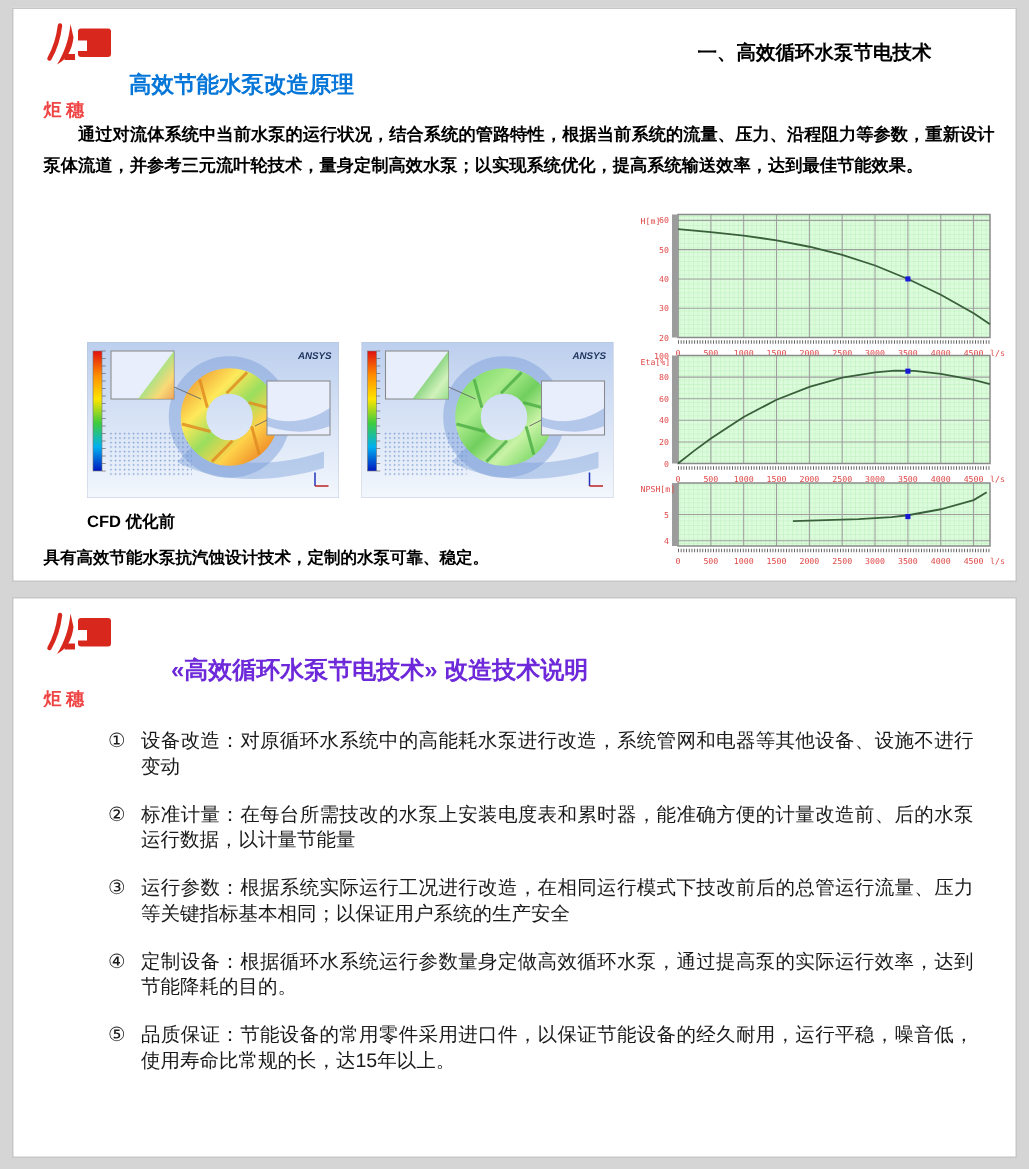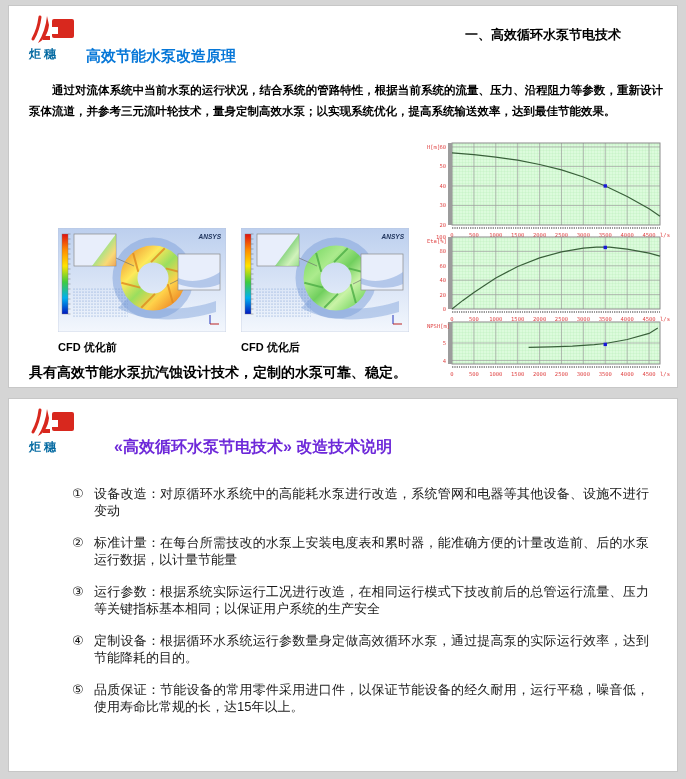"炬穗" .logo-text { color: #0369a1 -> #ef4444; margin-top: 0 -> 19px }
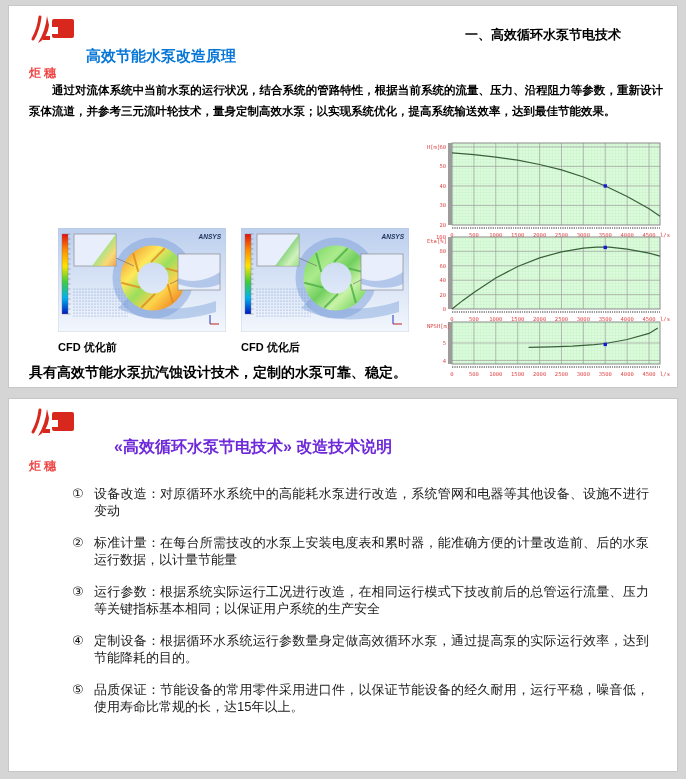"CFD 优化后" div.cfd-caption { html: <div>CFD 优化后</div> -> none }
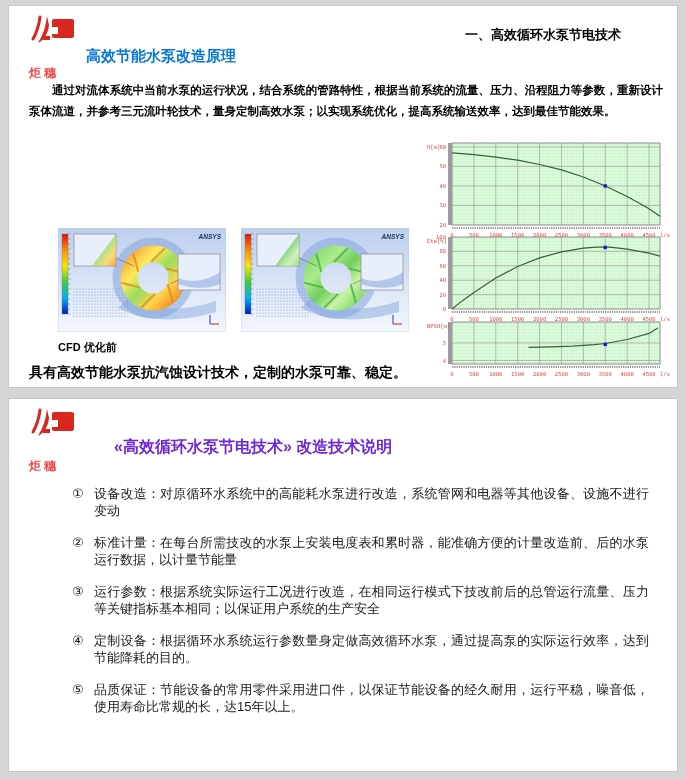"具有高效节能水泵抗汽蚀设计技术，定制的水泵可靠、稳定。" .p1-note { font-size: 14px -> 11px }
